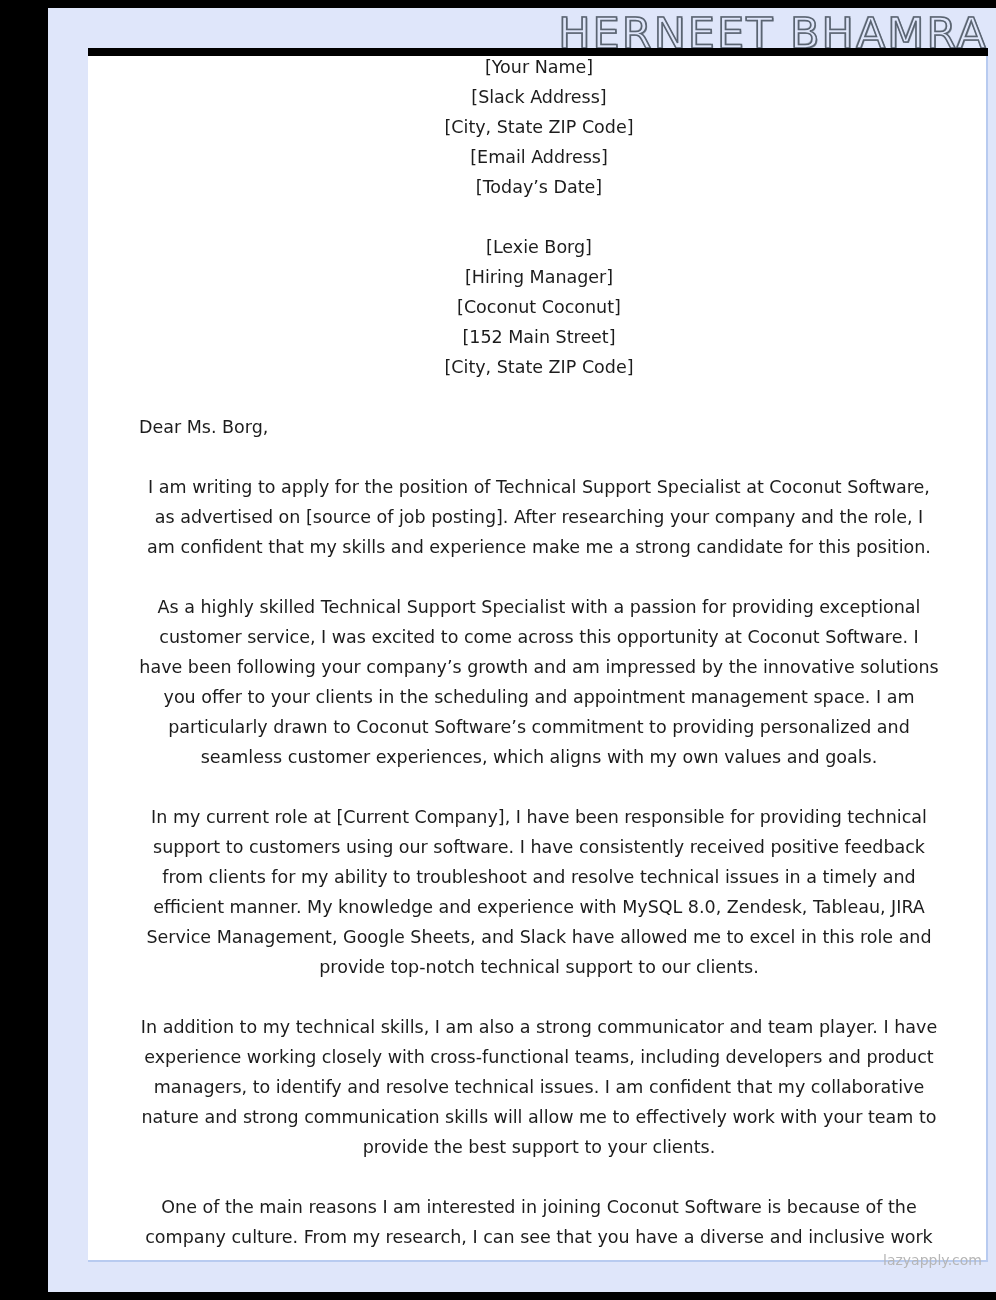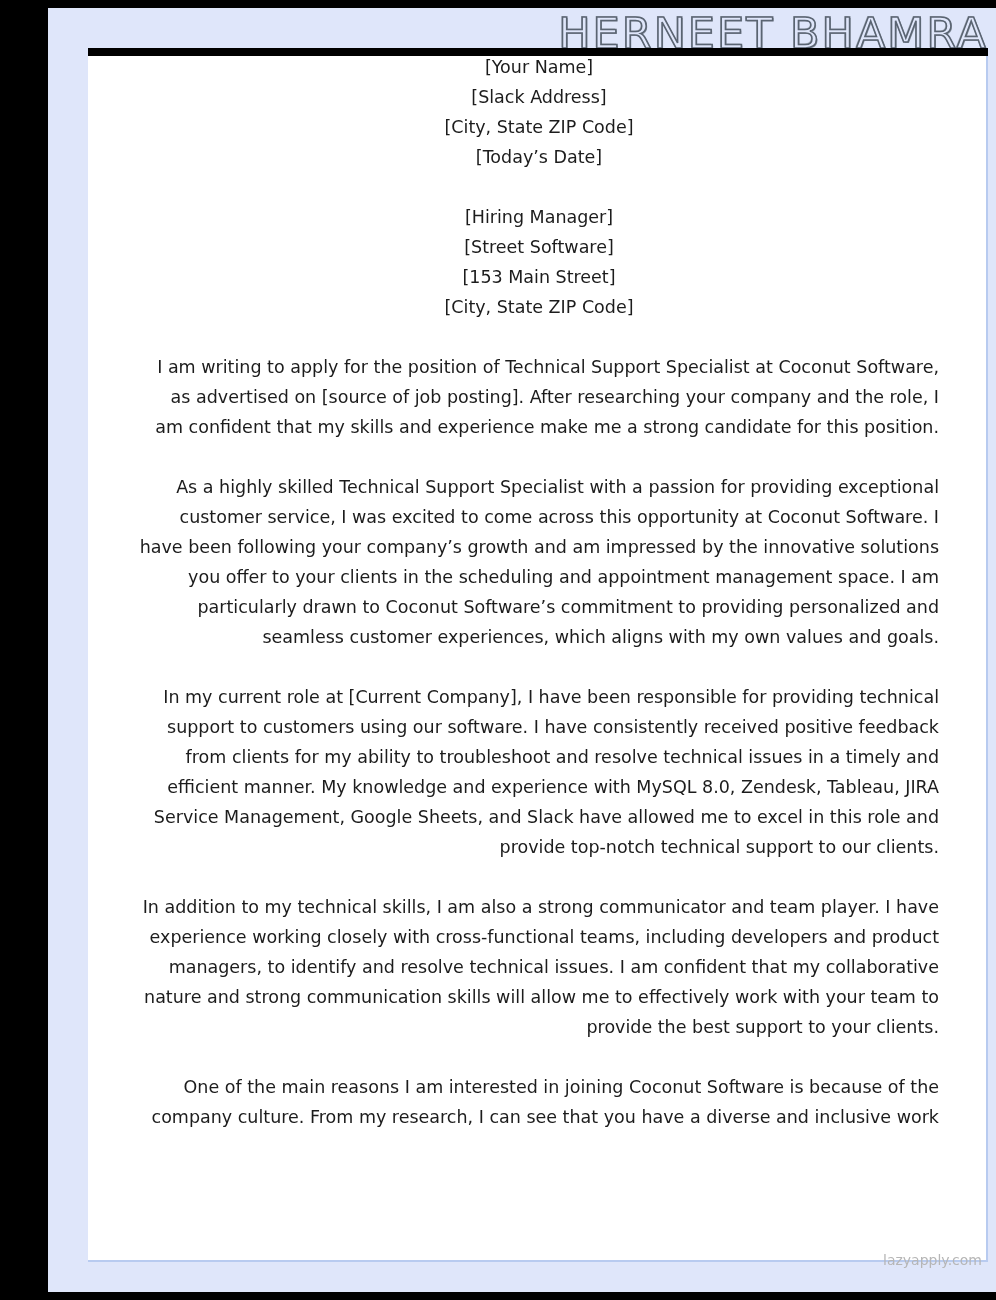"[Email Address]" span.addr-line { html: none -> <span>[Email Address]</span> }
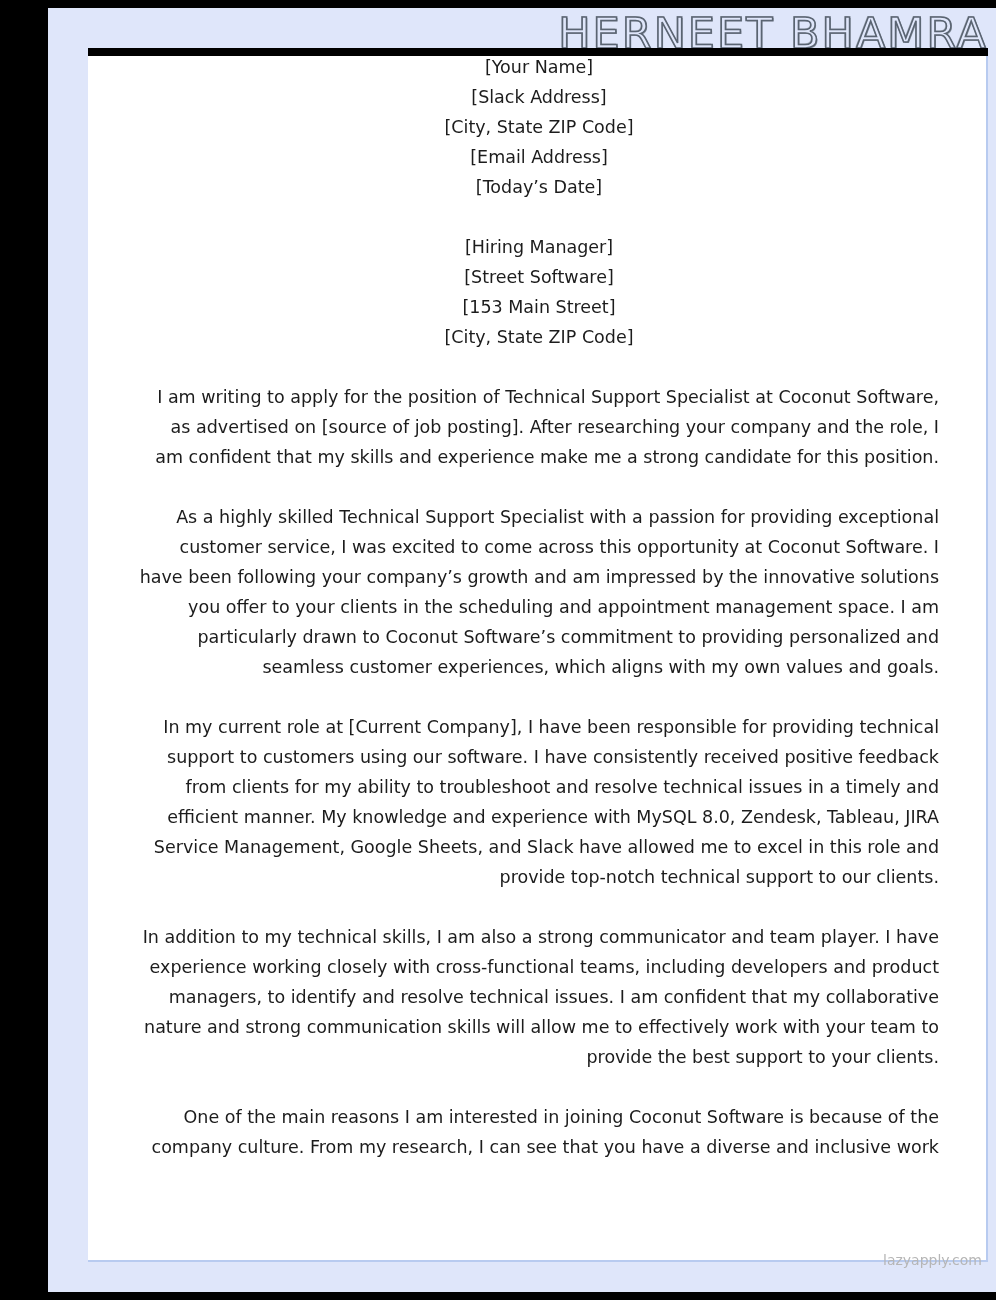"[Lexie Borg]" span.addr-line { html: none -> <span>[Lexie Borg]</span> }
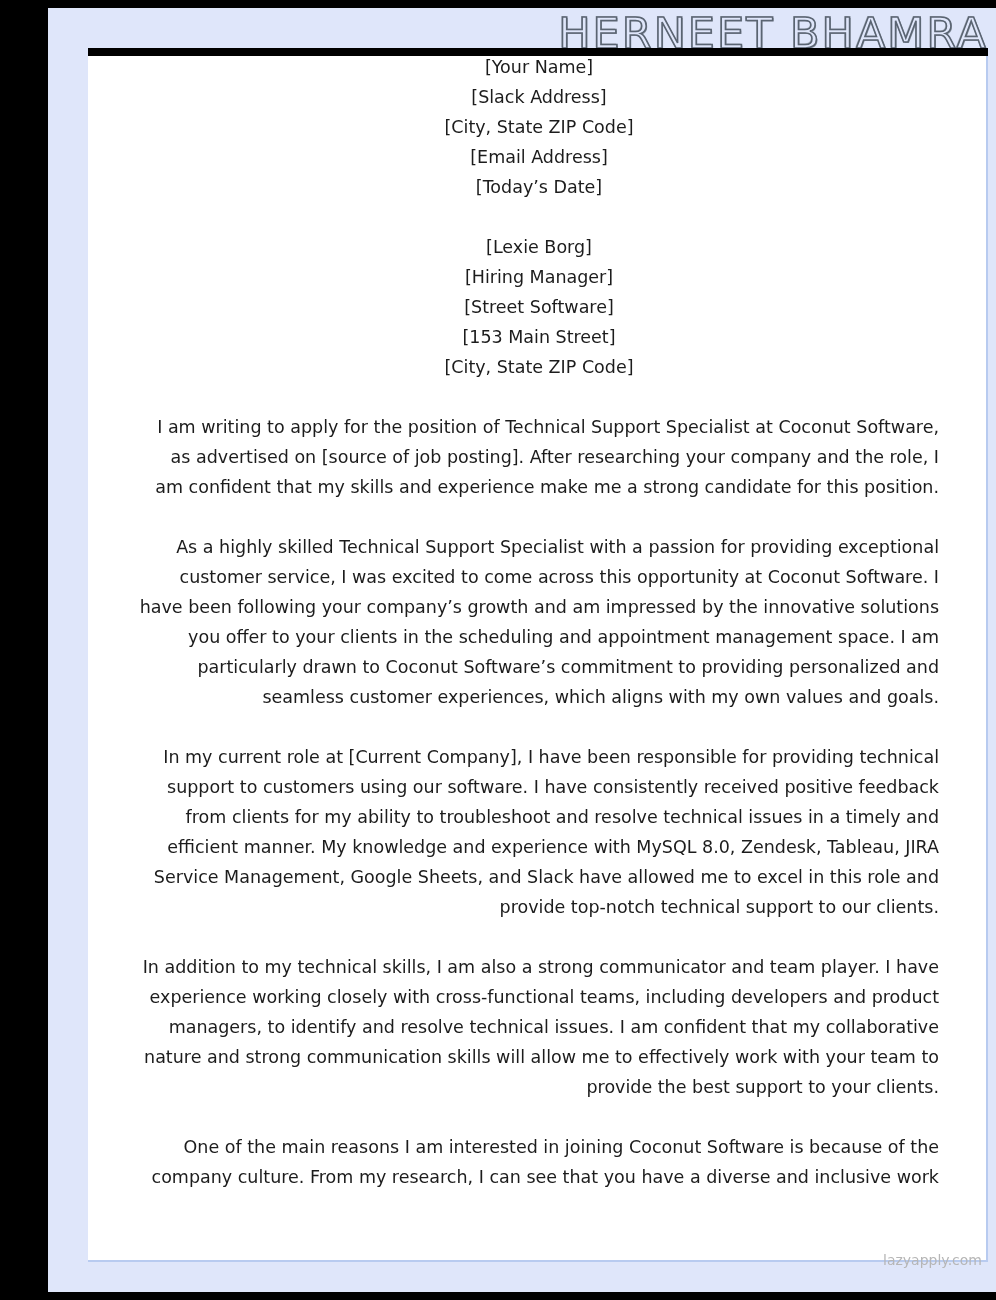"[Street Software]" span.addr-line { text: Street Software -> Coconut Coconut }
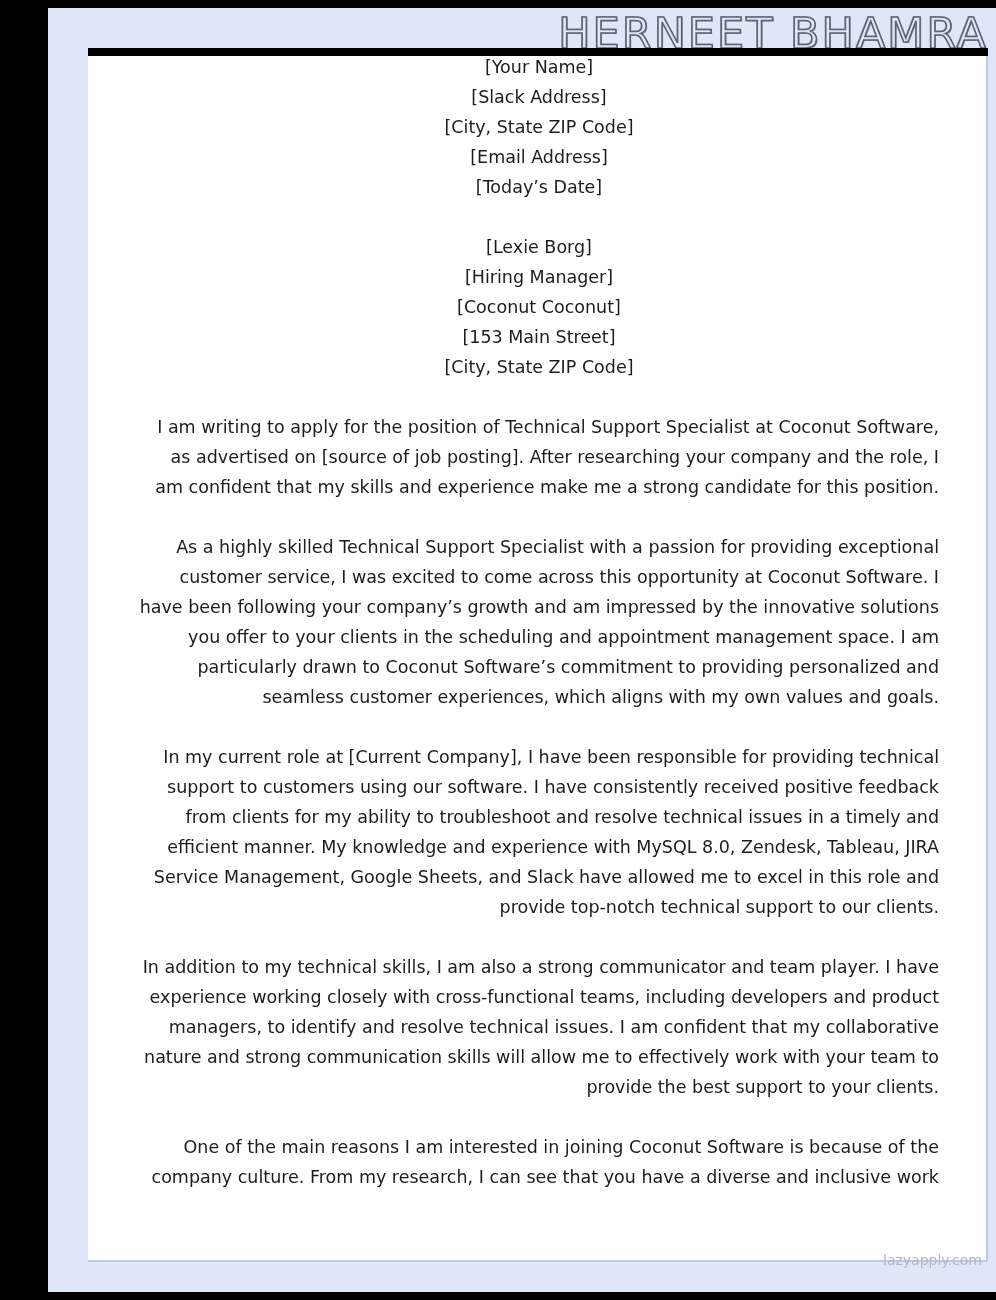"[153 Main Street]" span.addr-line { text: 153 -> 152 }
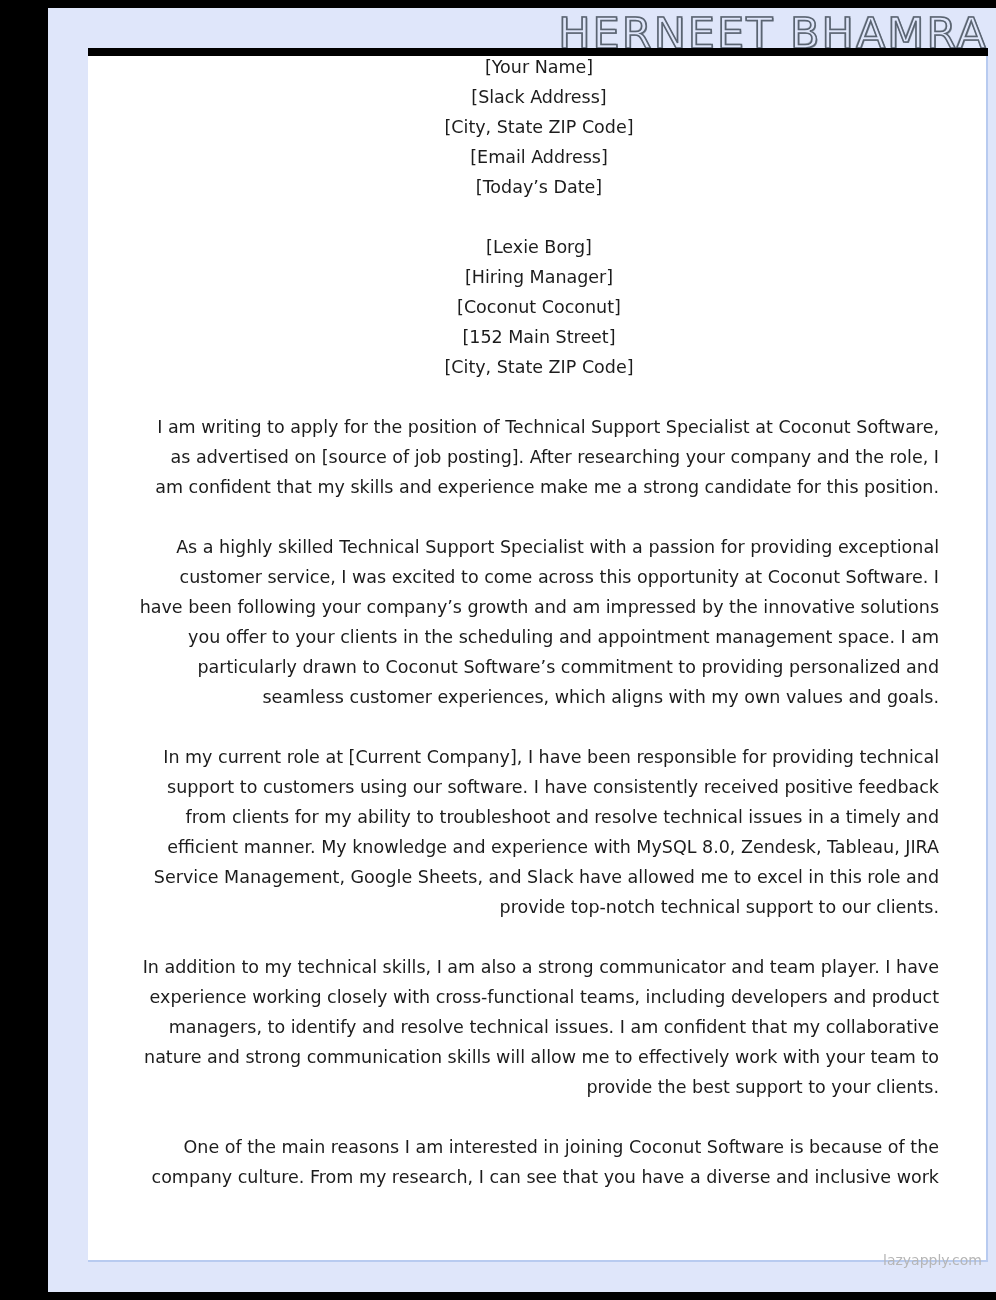"Dear Ms. Borg," p.salutation { html: none -> <p>Dear Ms. Borg,</p> }
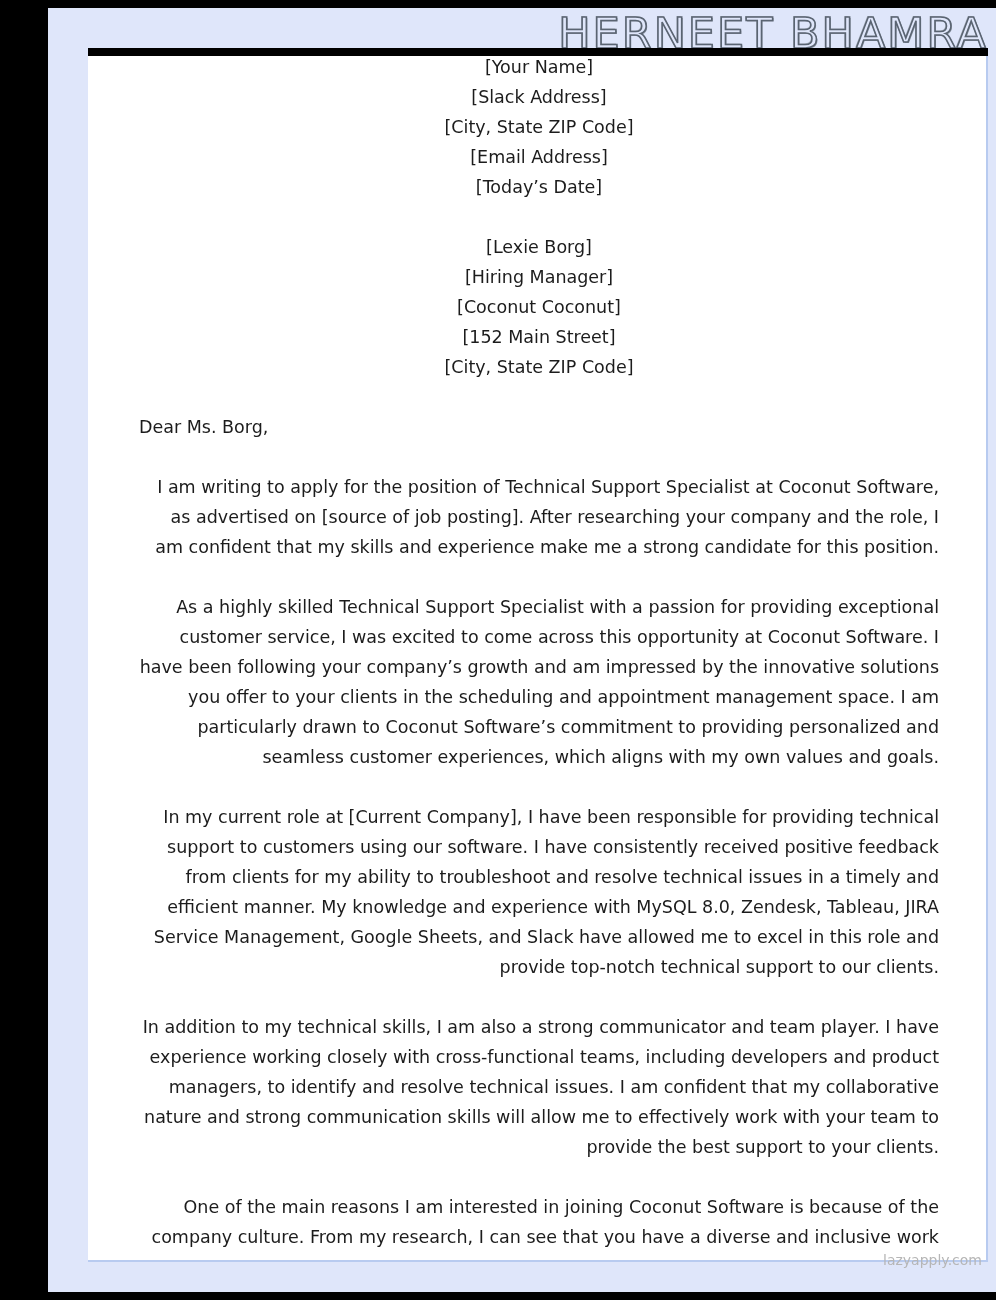"I am writing to apply" .para { text-align: right -> center }
